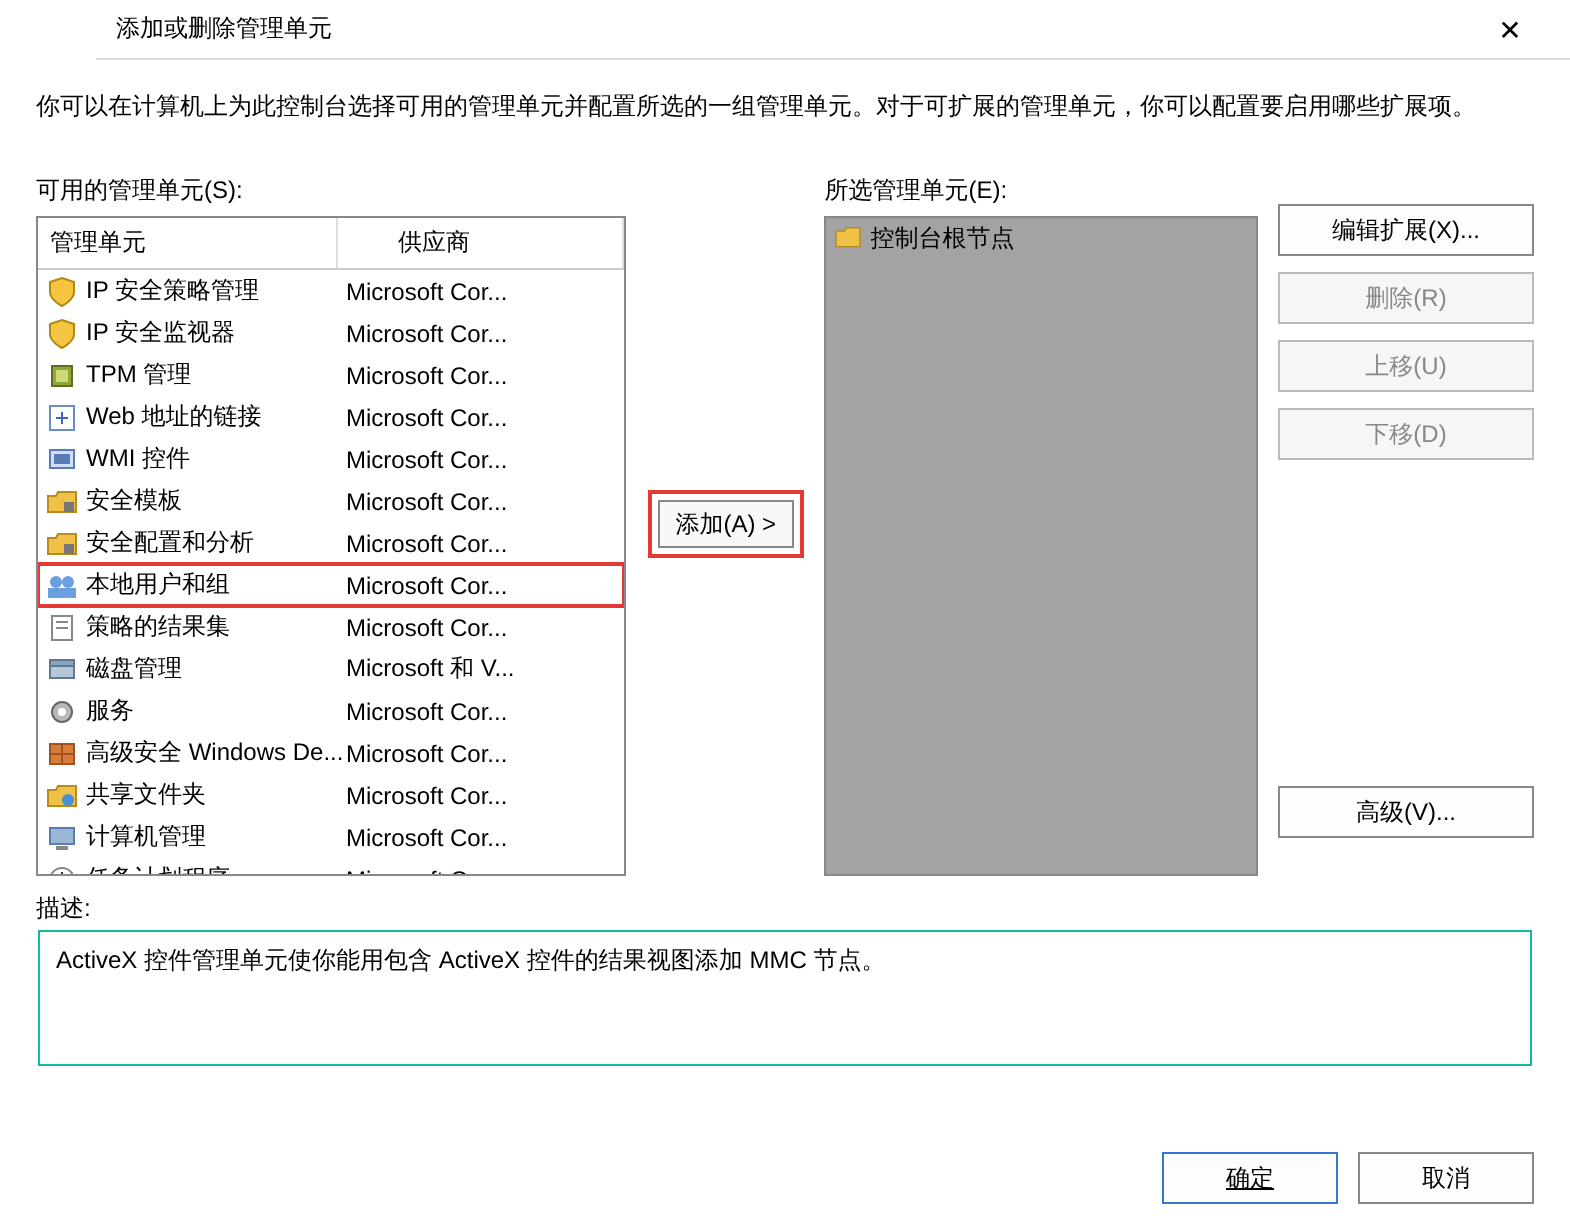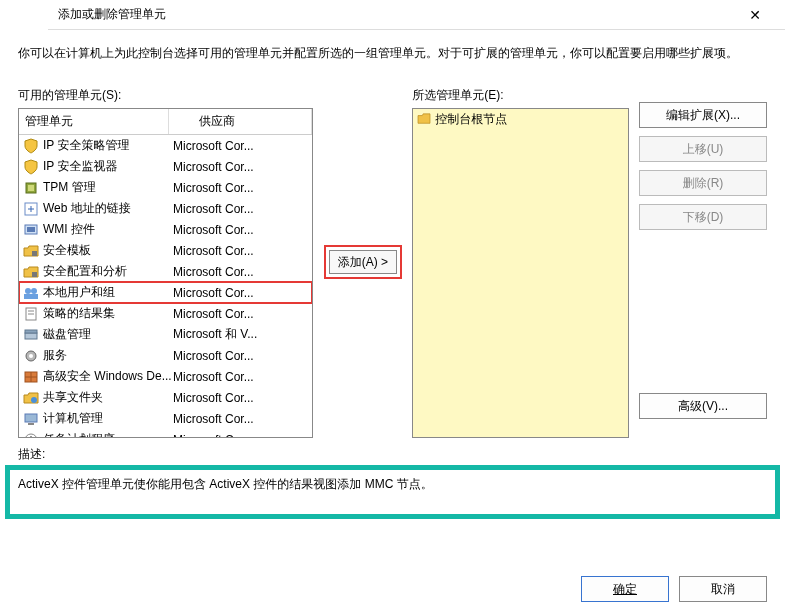"控制台根节点" .selected-box { background: #fef9c3 -> #a3a3a3 }
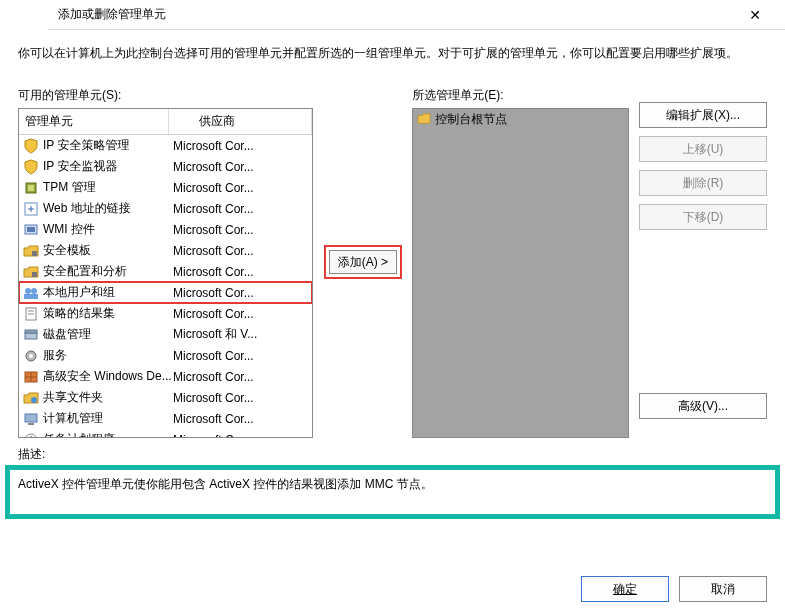"上移(U)" button.side-btn { order: before "删除(R)" -> after "删除(R)" }
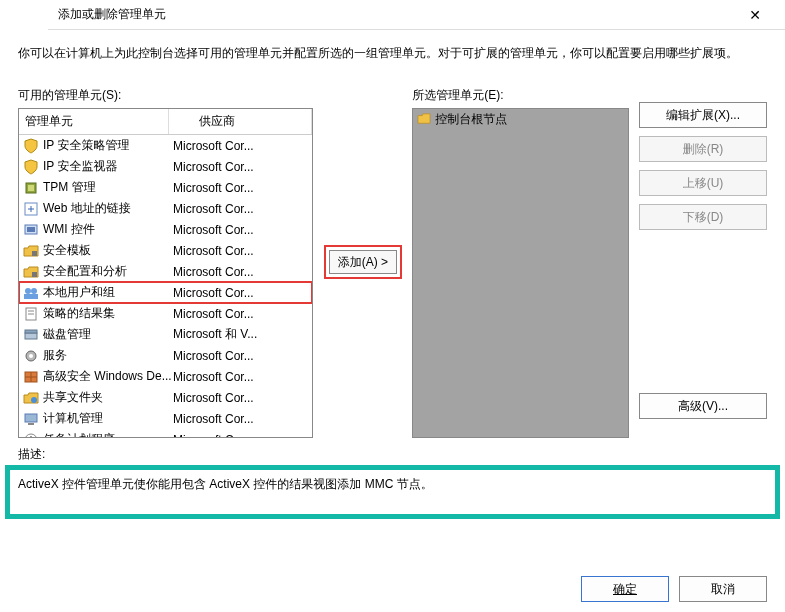"ActiveX 控件管理单元使你能用包含 ActiveX 控件的结果视图添加" .desc-box { border: 5px solid #14b8a6 -> 1px solid #14b8a6; height: 54px -> 68px; margin: 0 5px -> 0 19px }
